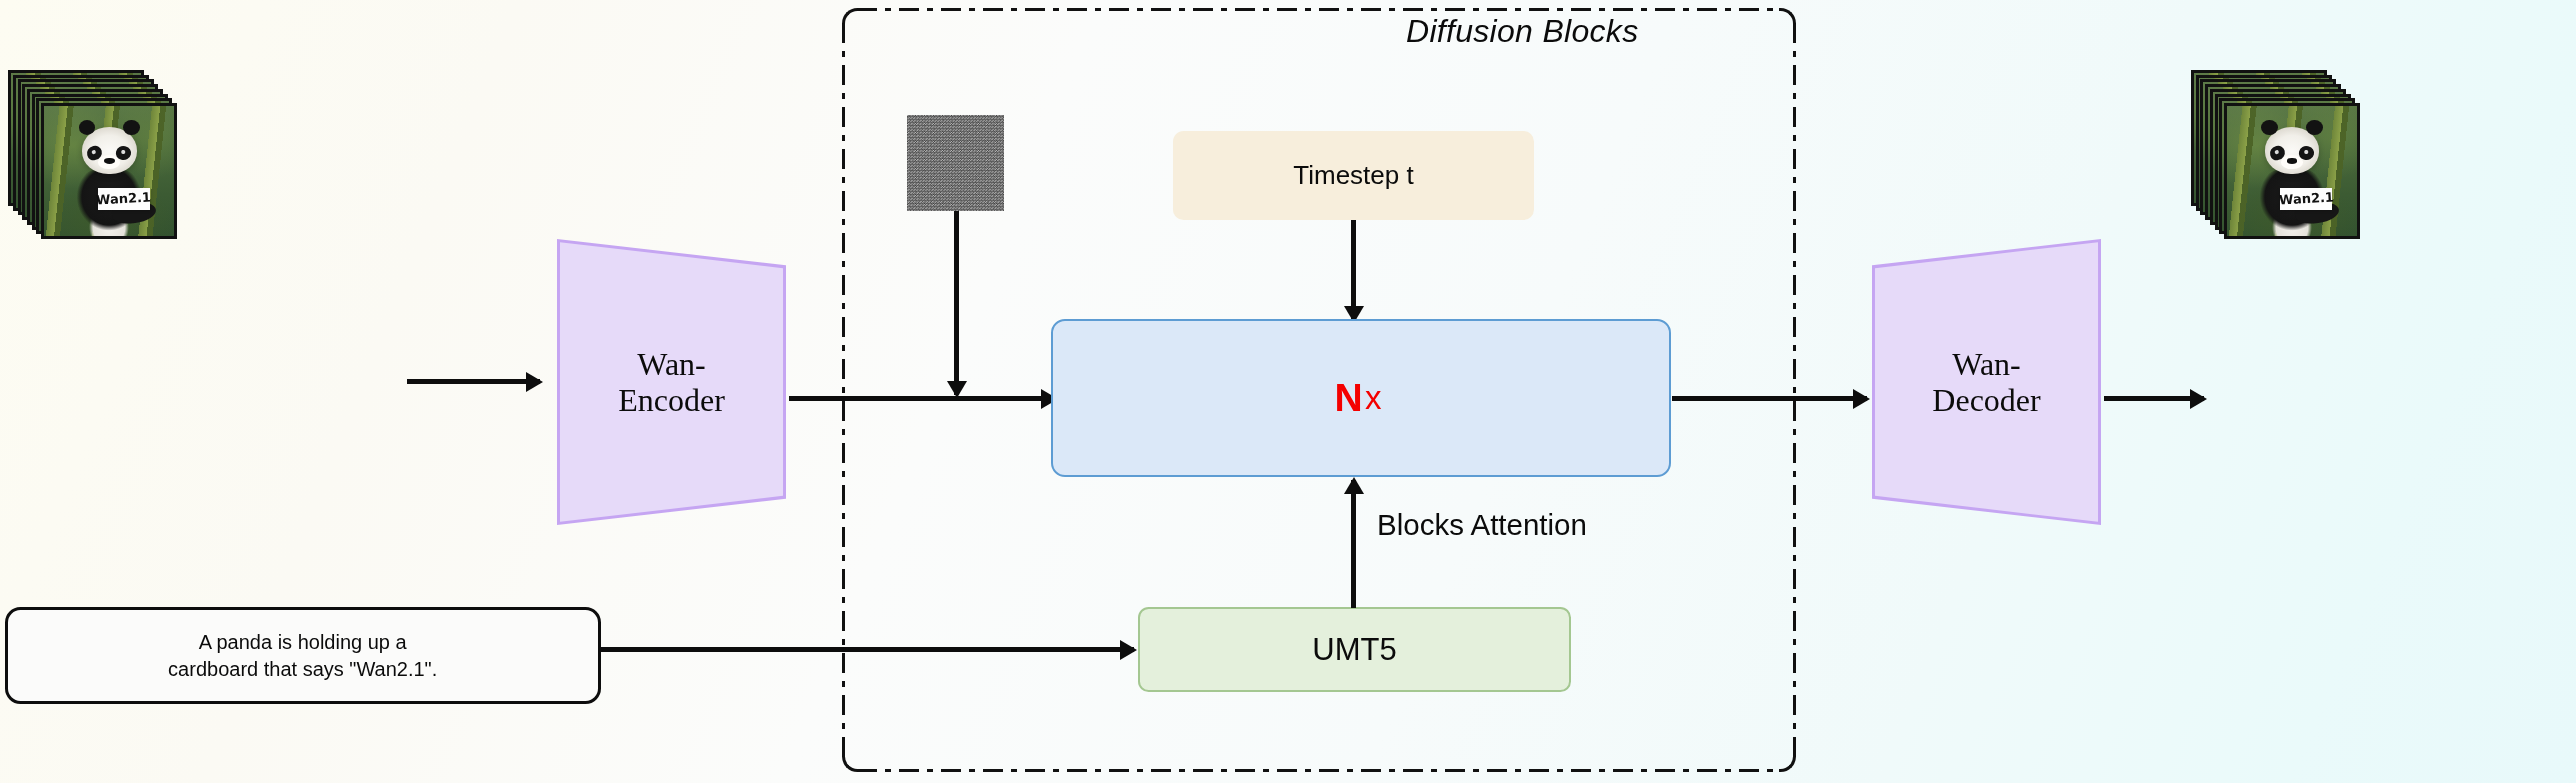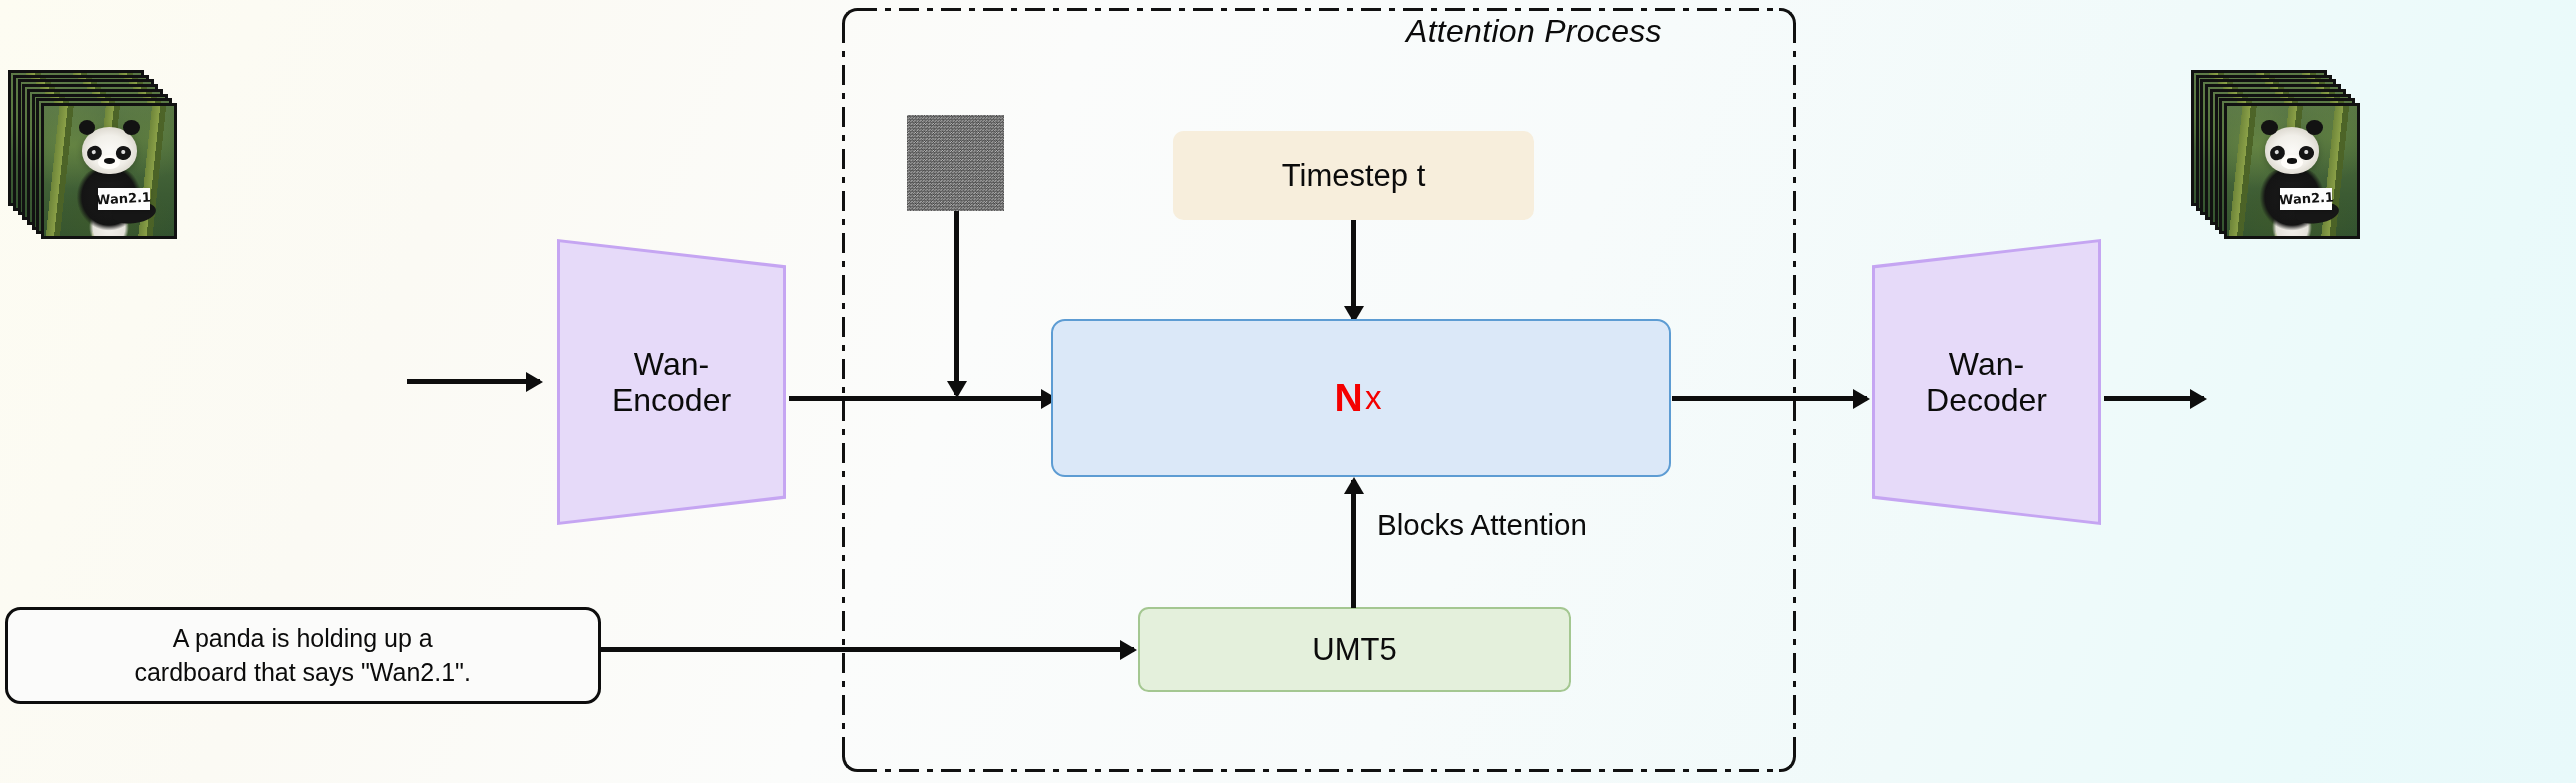"Attention Process" div { text: Attention Process -> Diffusion Blocks }
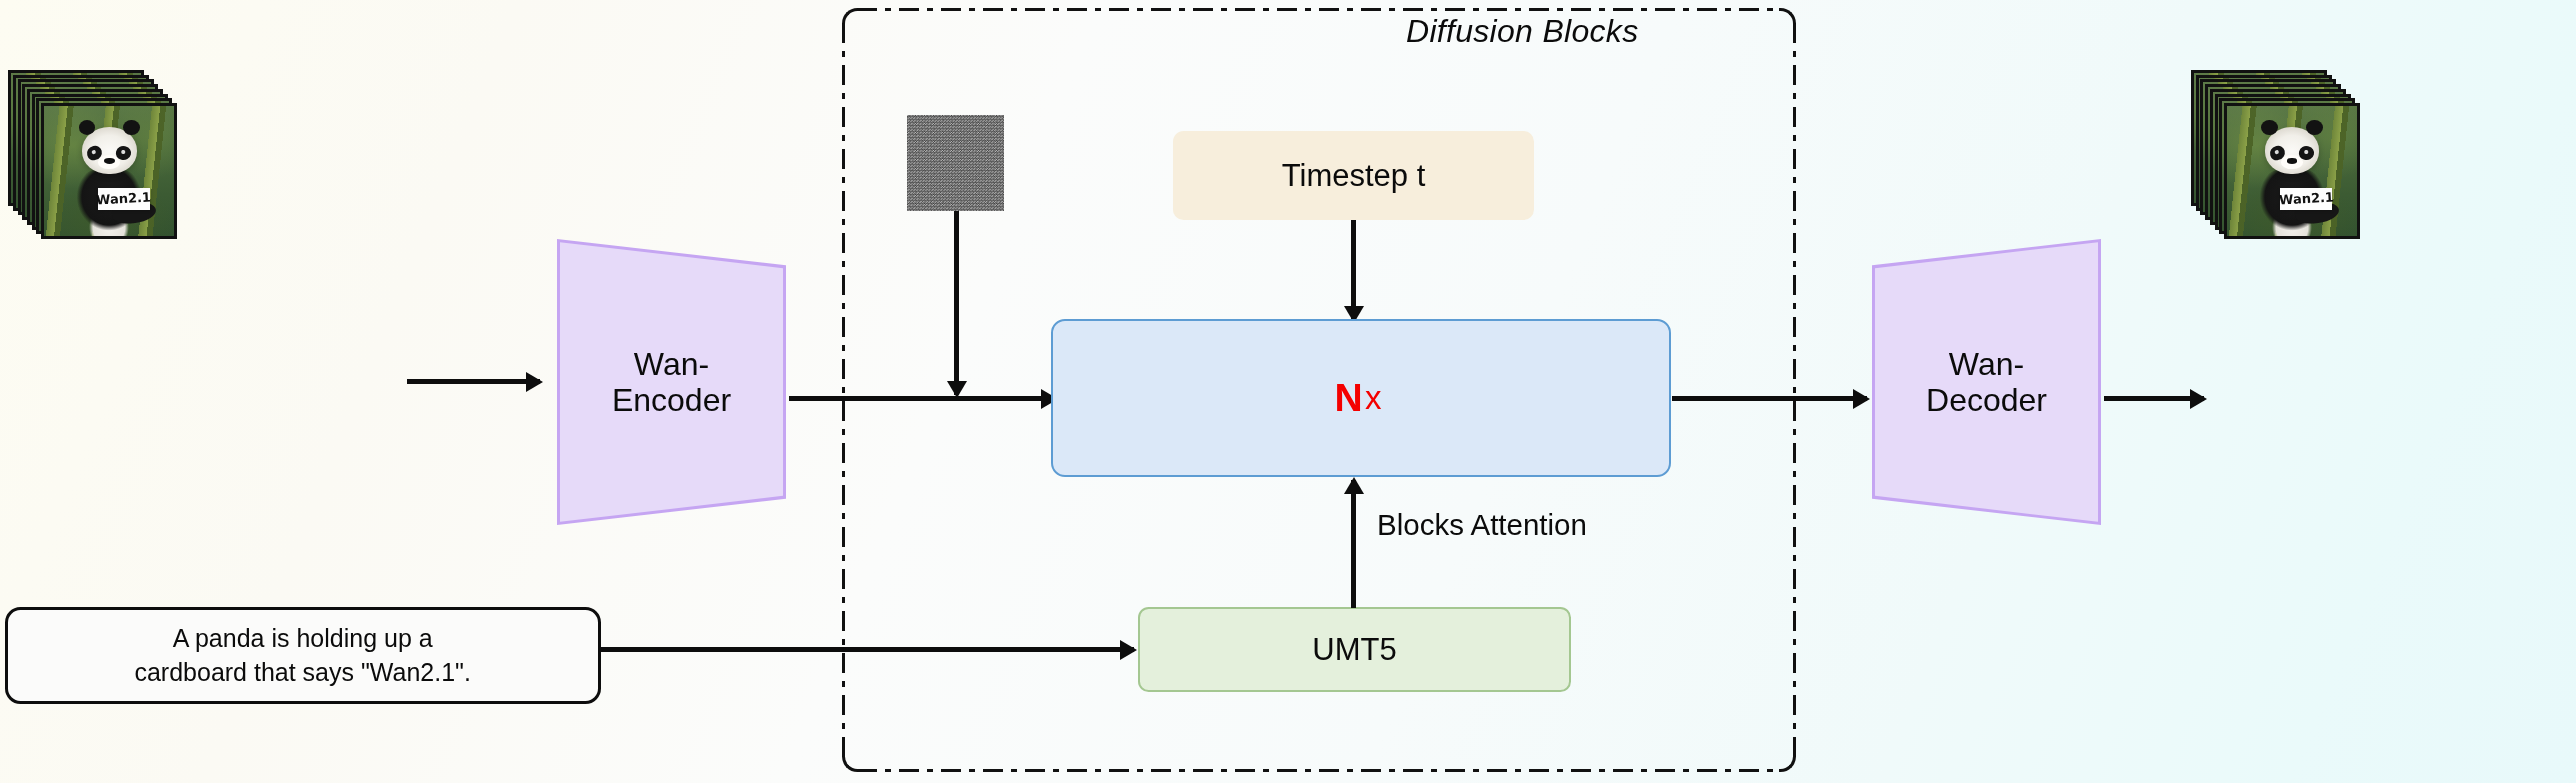"Timestep t" #timestep-box { font-size: 31px -> 26px }
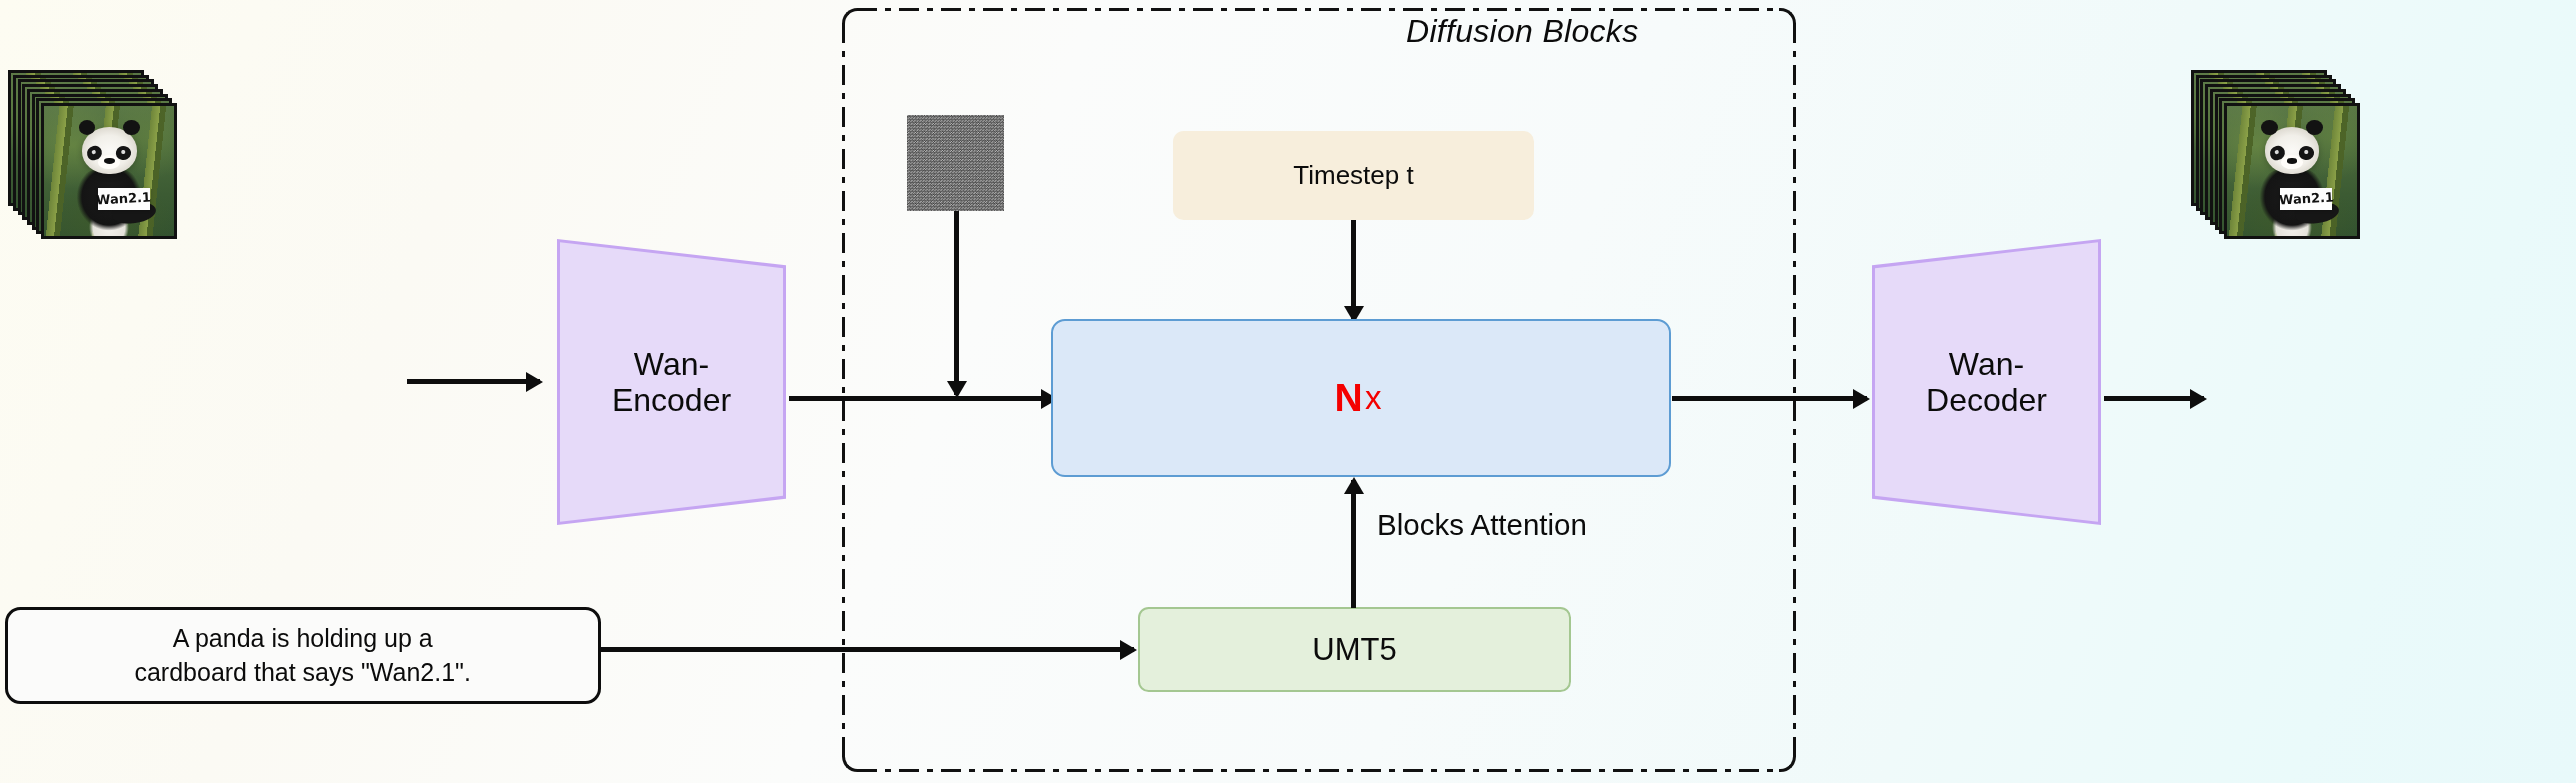"Wan-" .tz-shell { font-family: none -> Liberation Serif, serif }
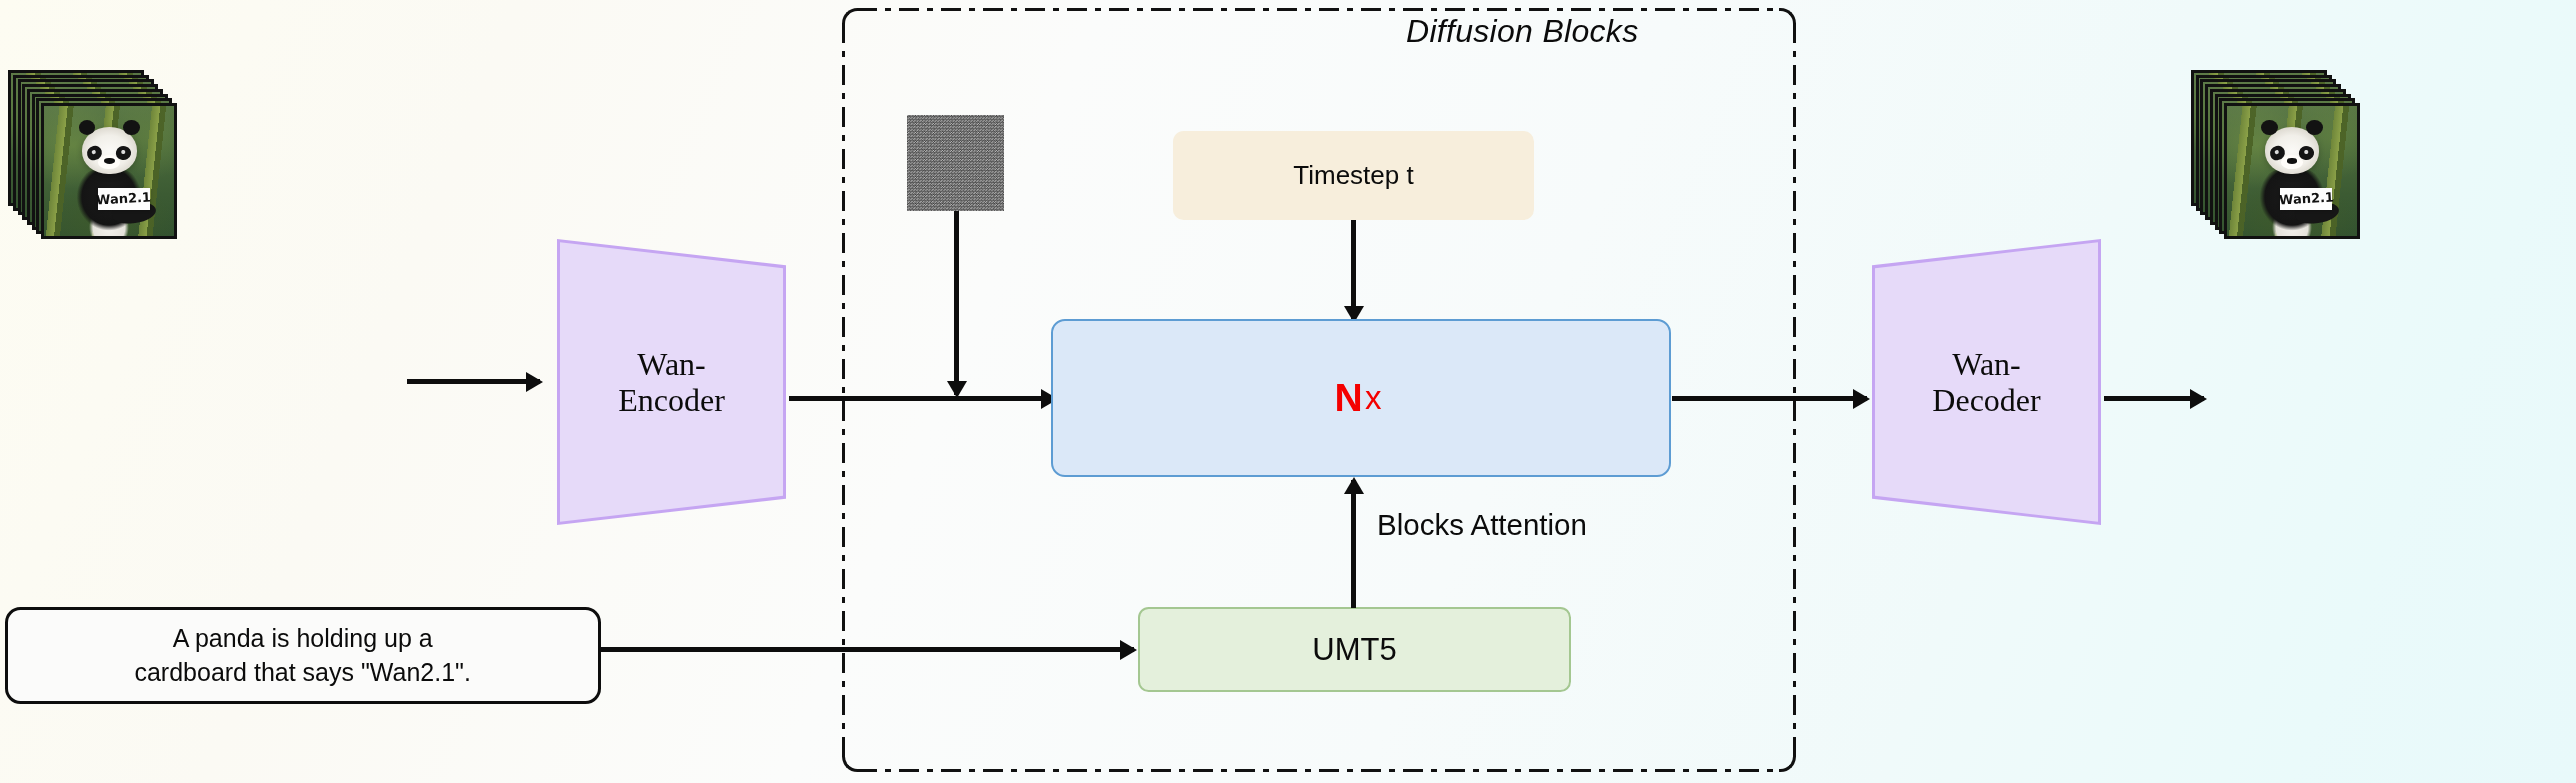"A panda is holding up" #prompt-box { font-size: 25px -> 20px }
